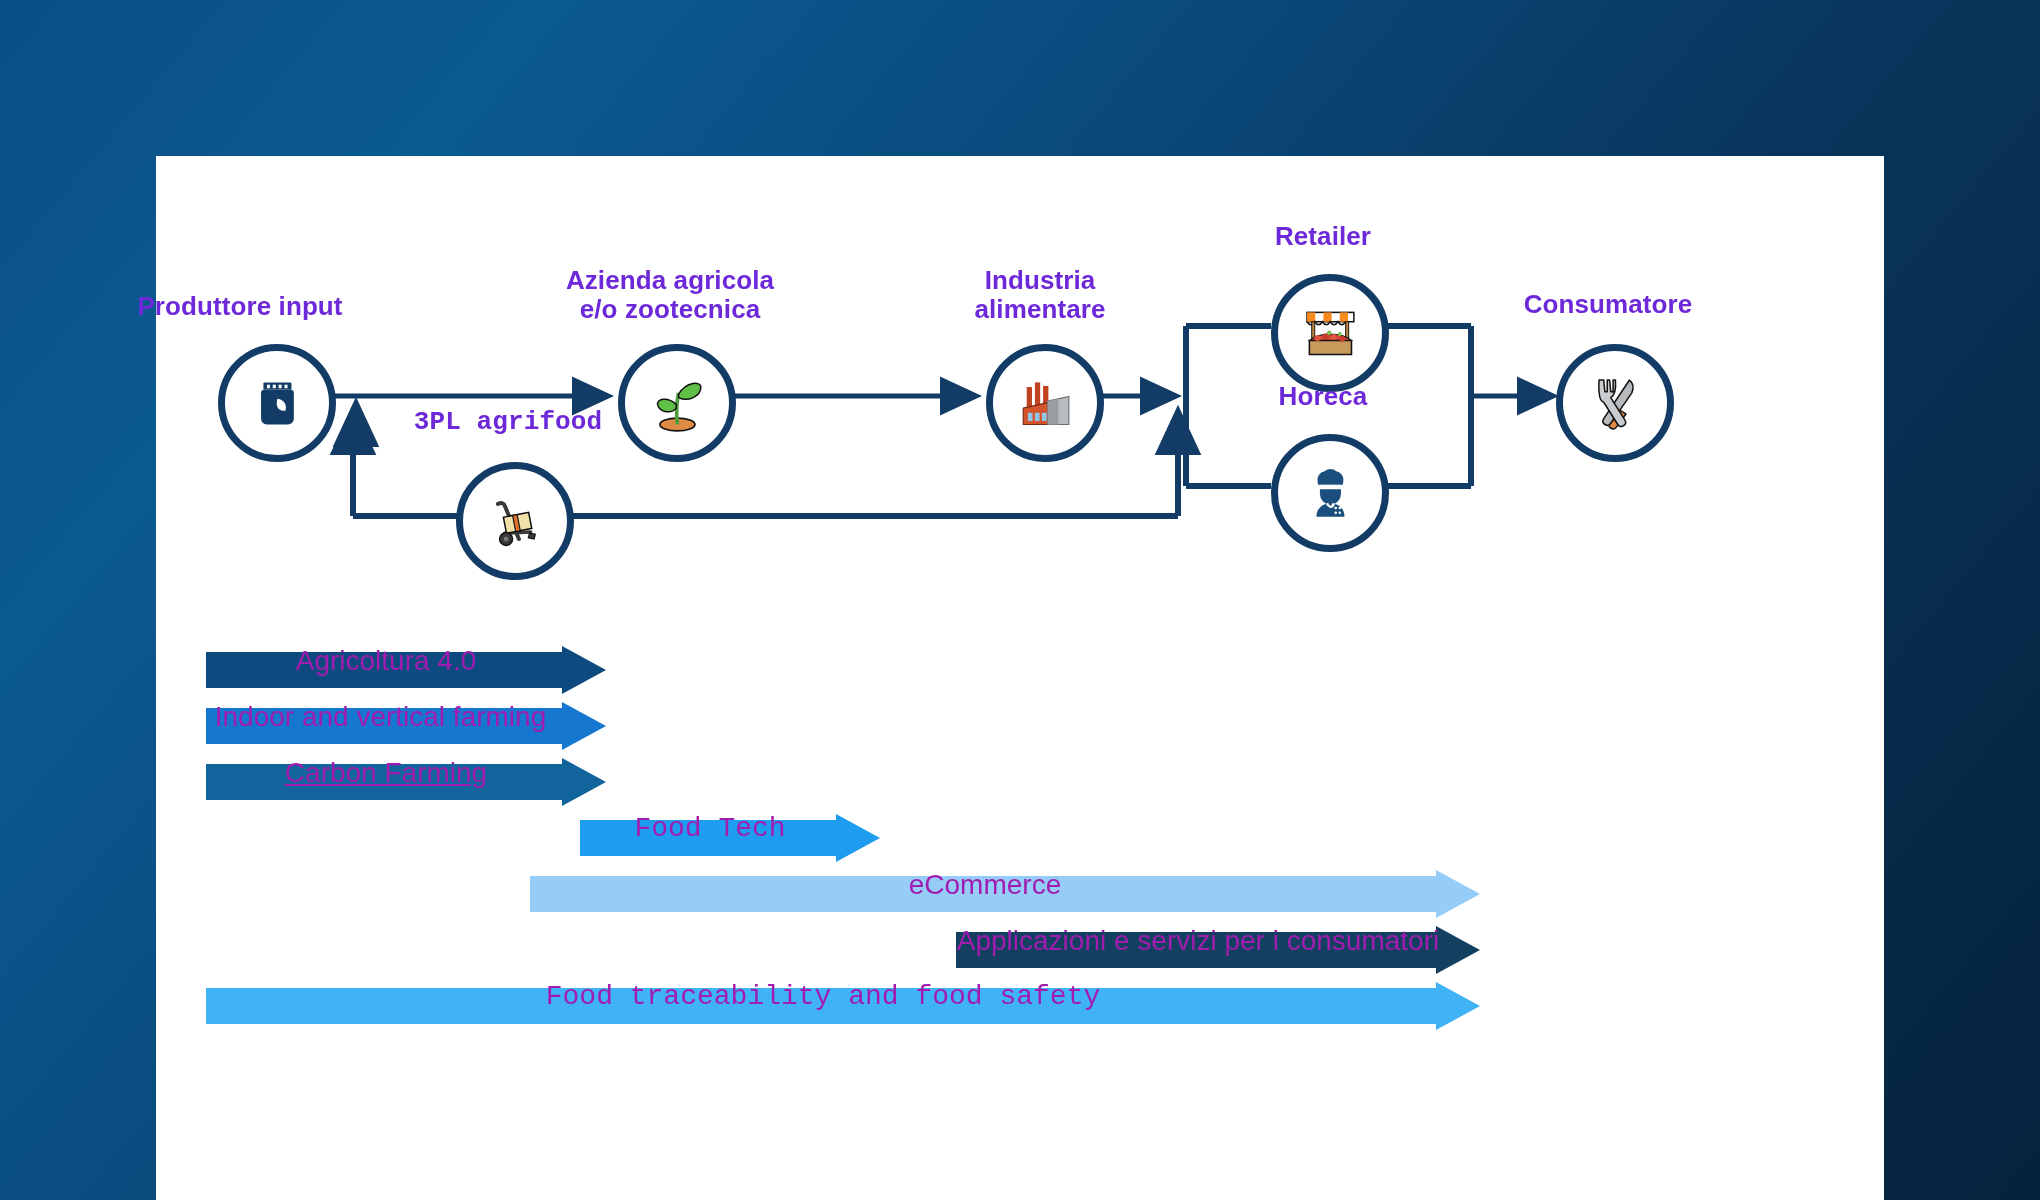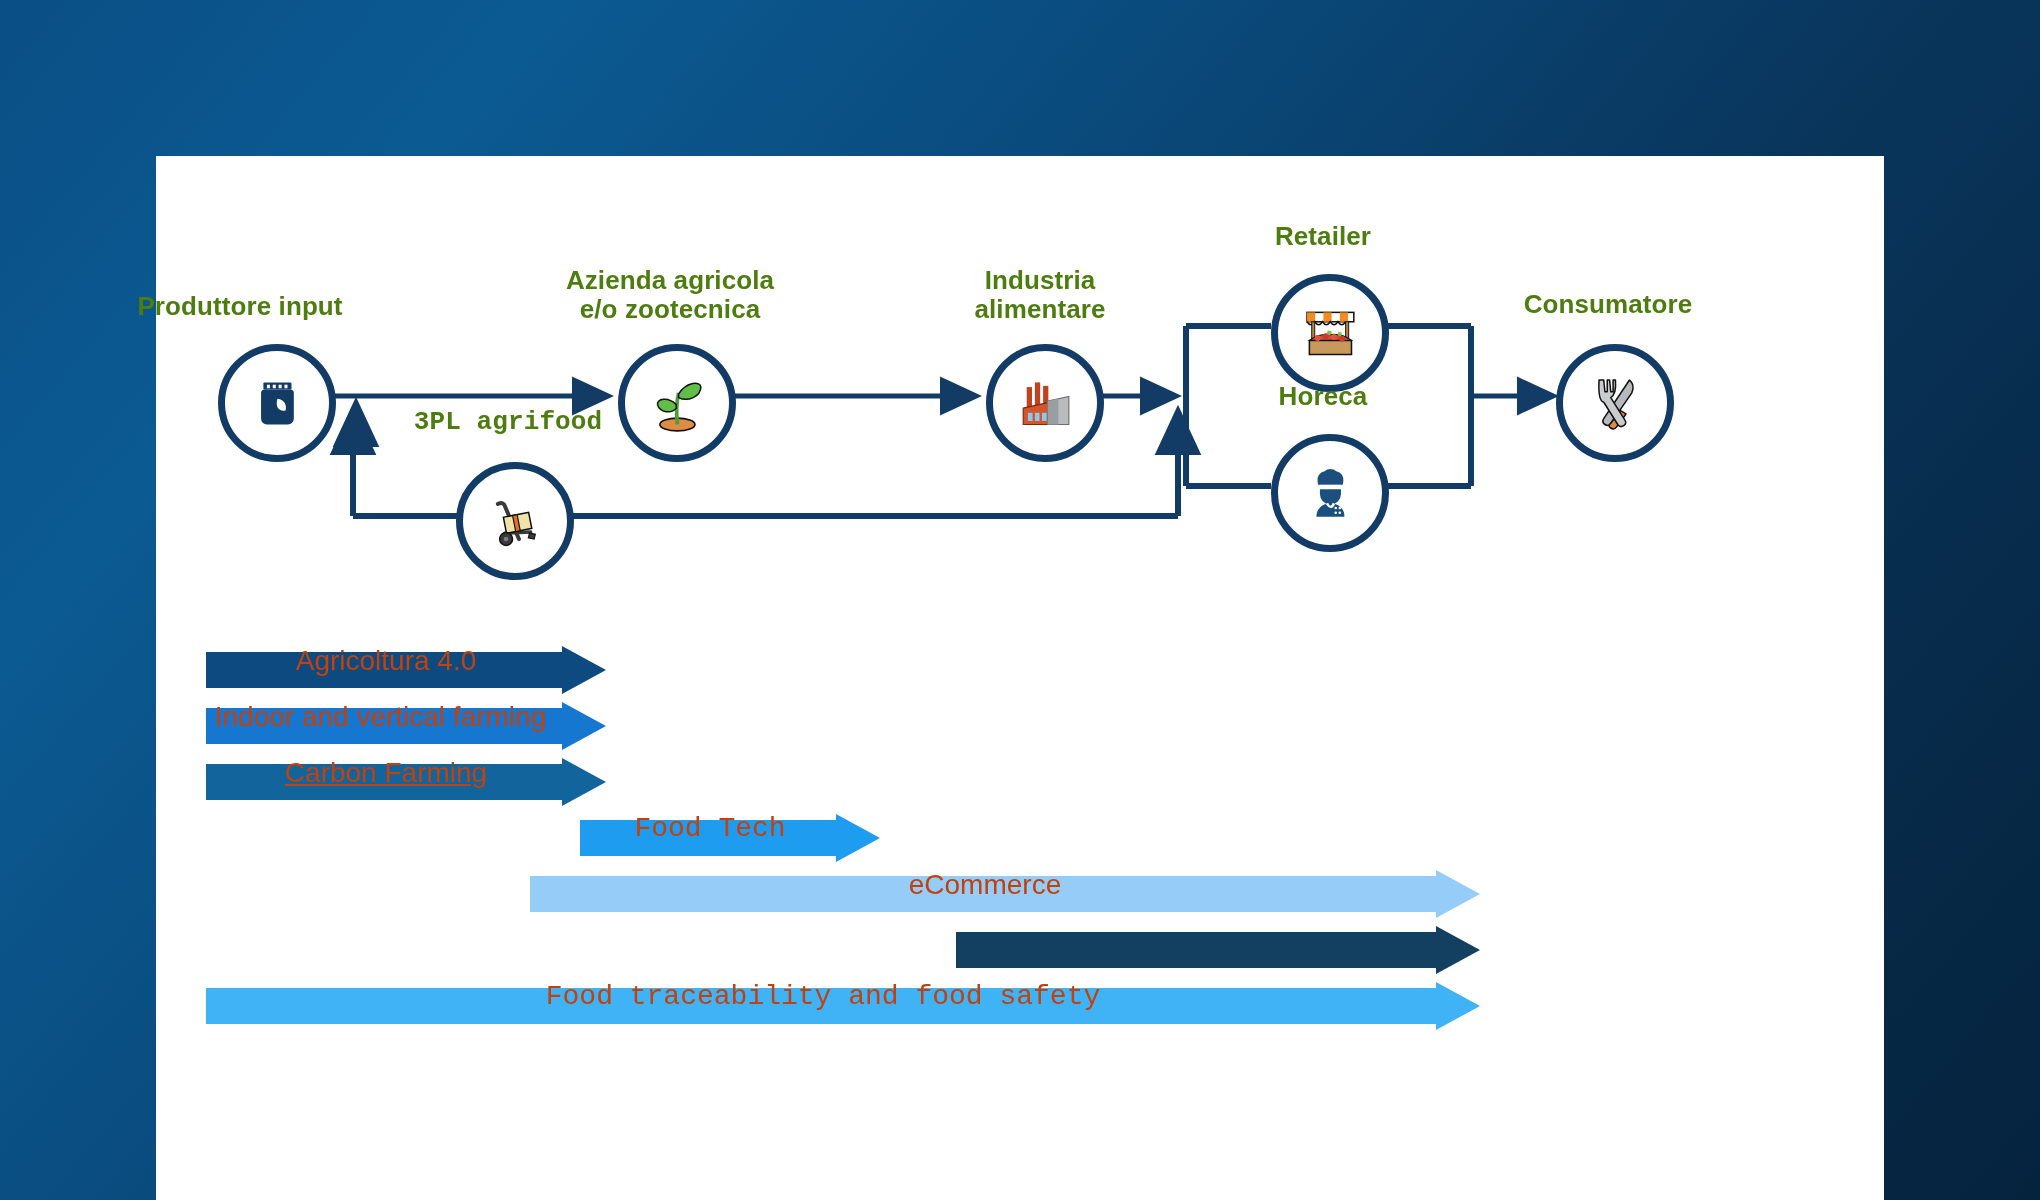"Retailer" .node-label { color: #4d7c0f -> #6d28d9 }
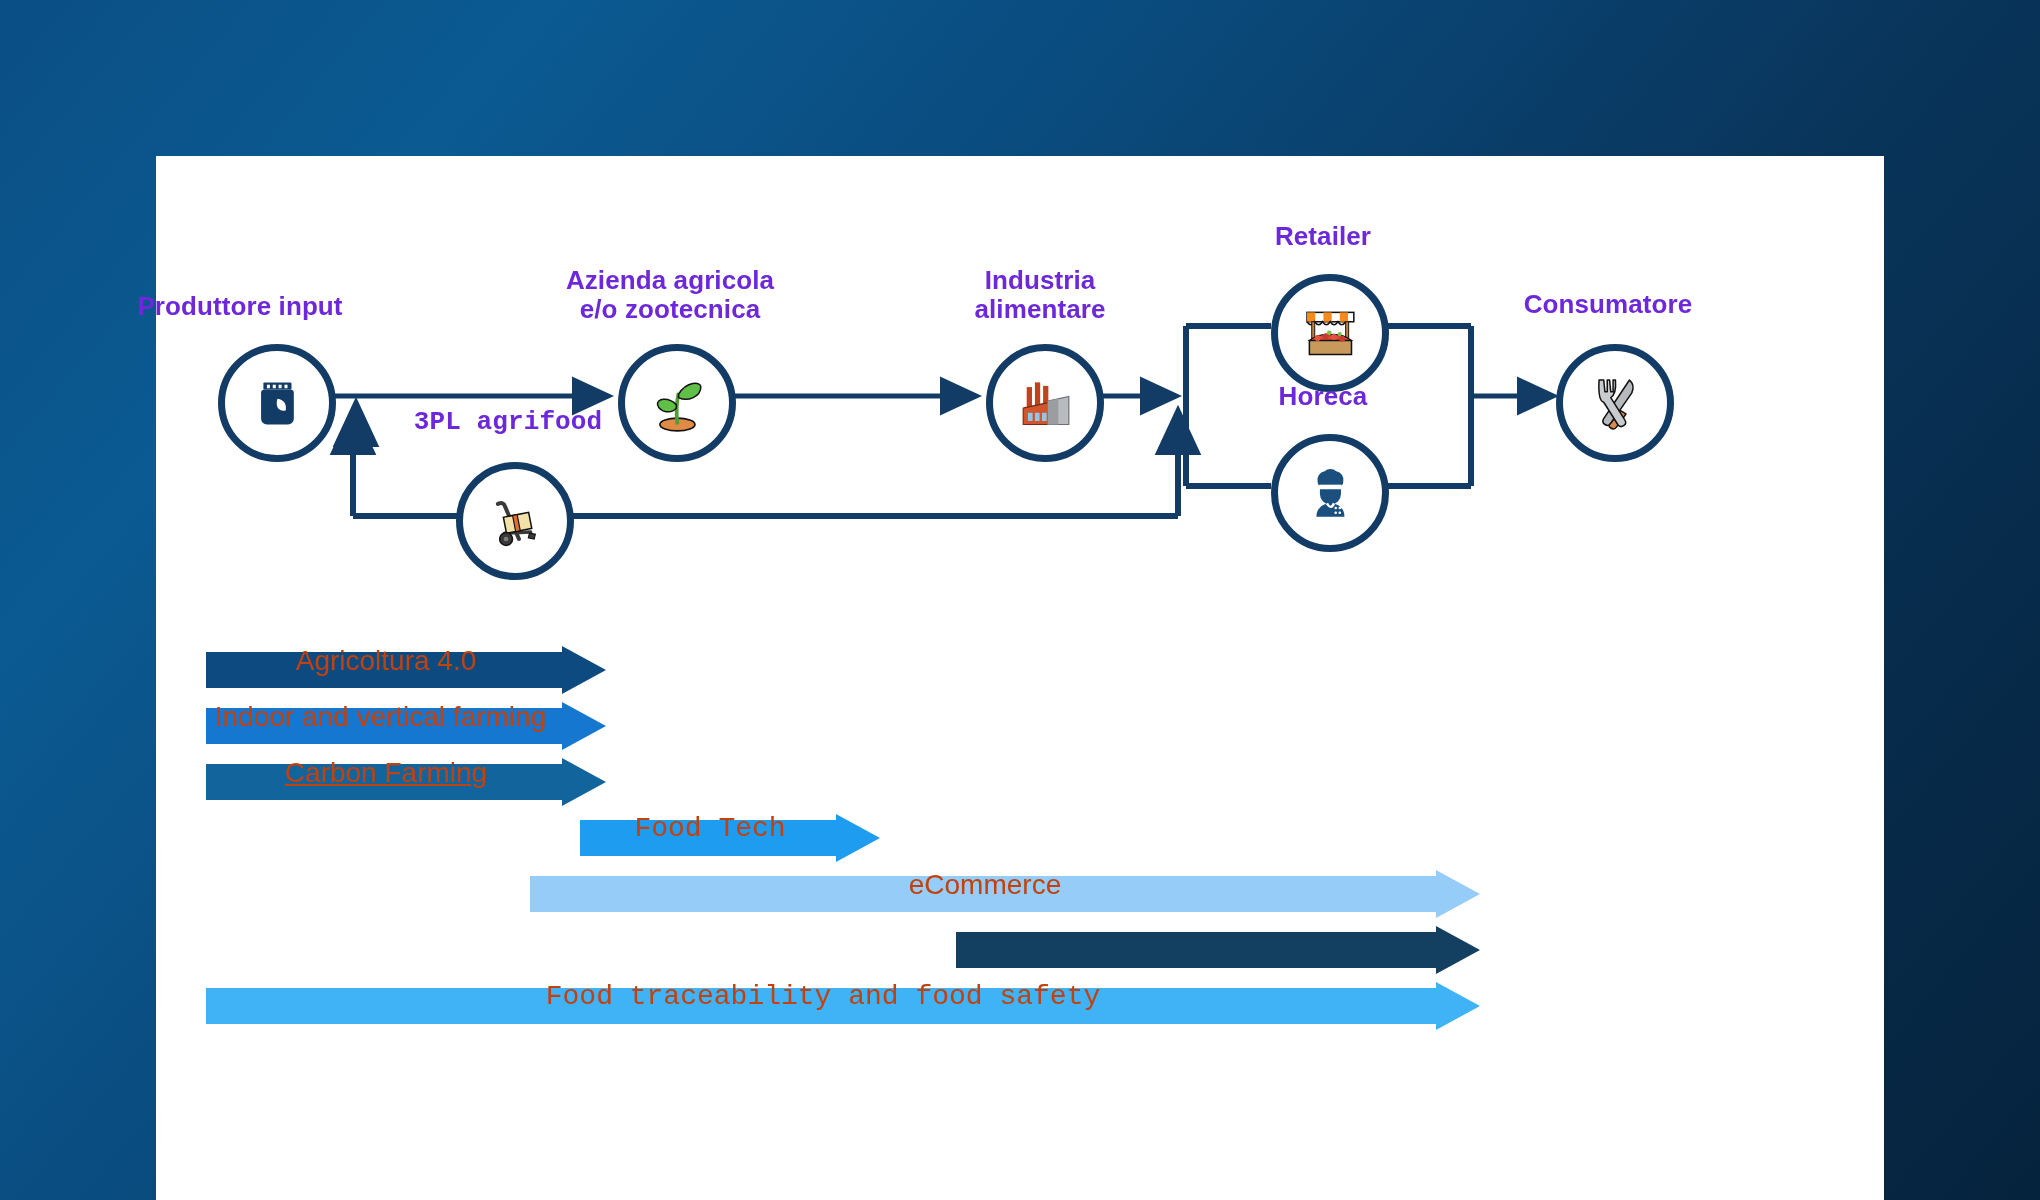"Agricoltura 4.0" .bar .bar-label { color: #c2410c -> #a21caf }
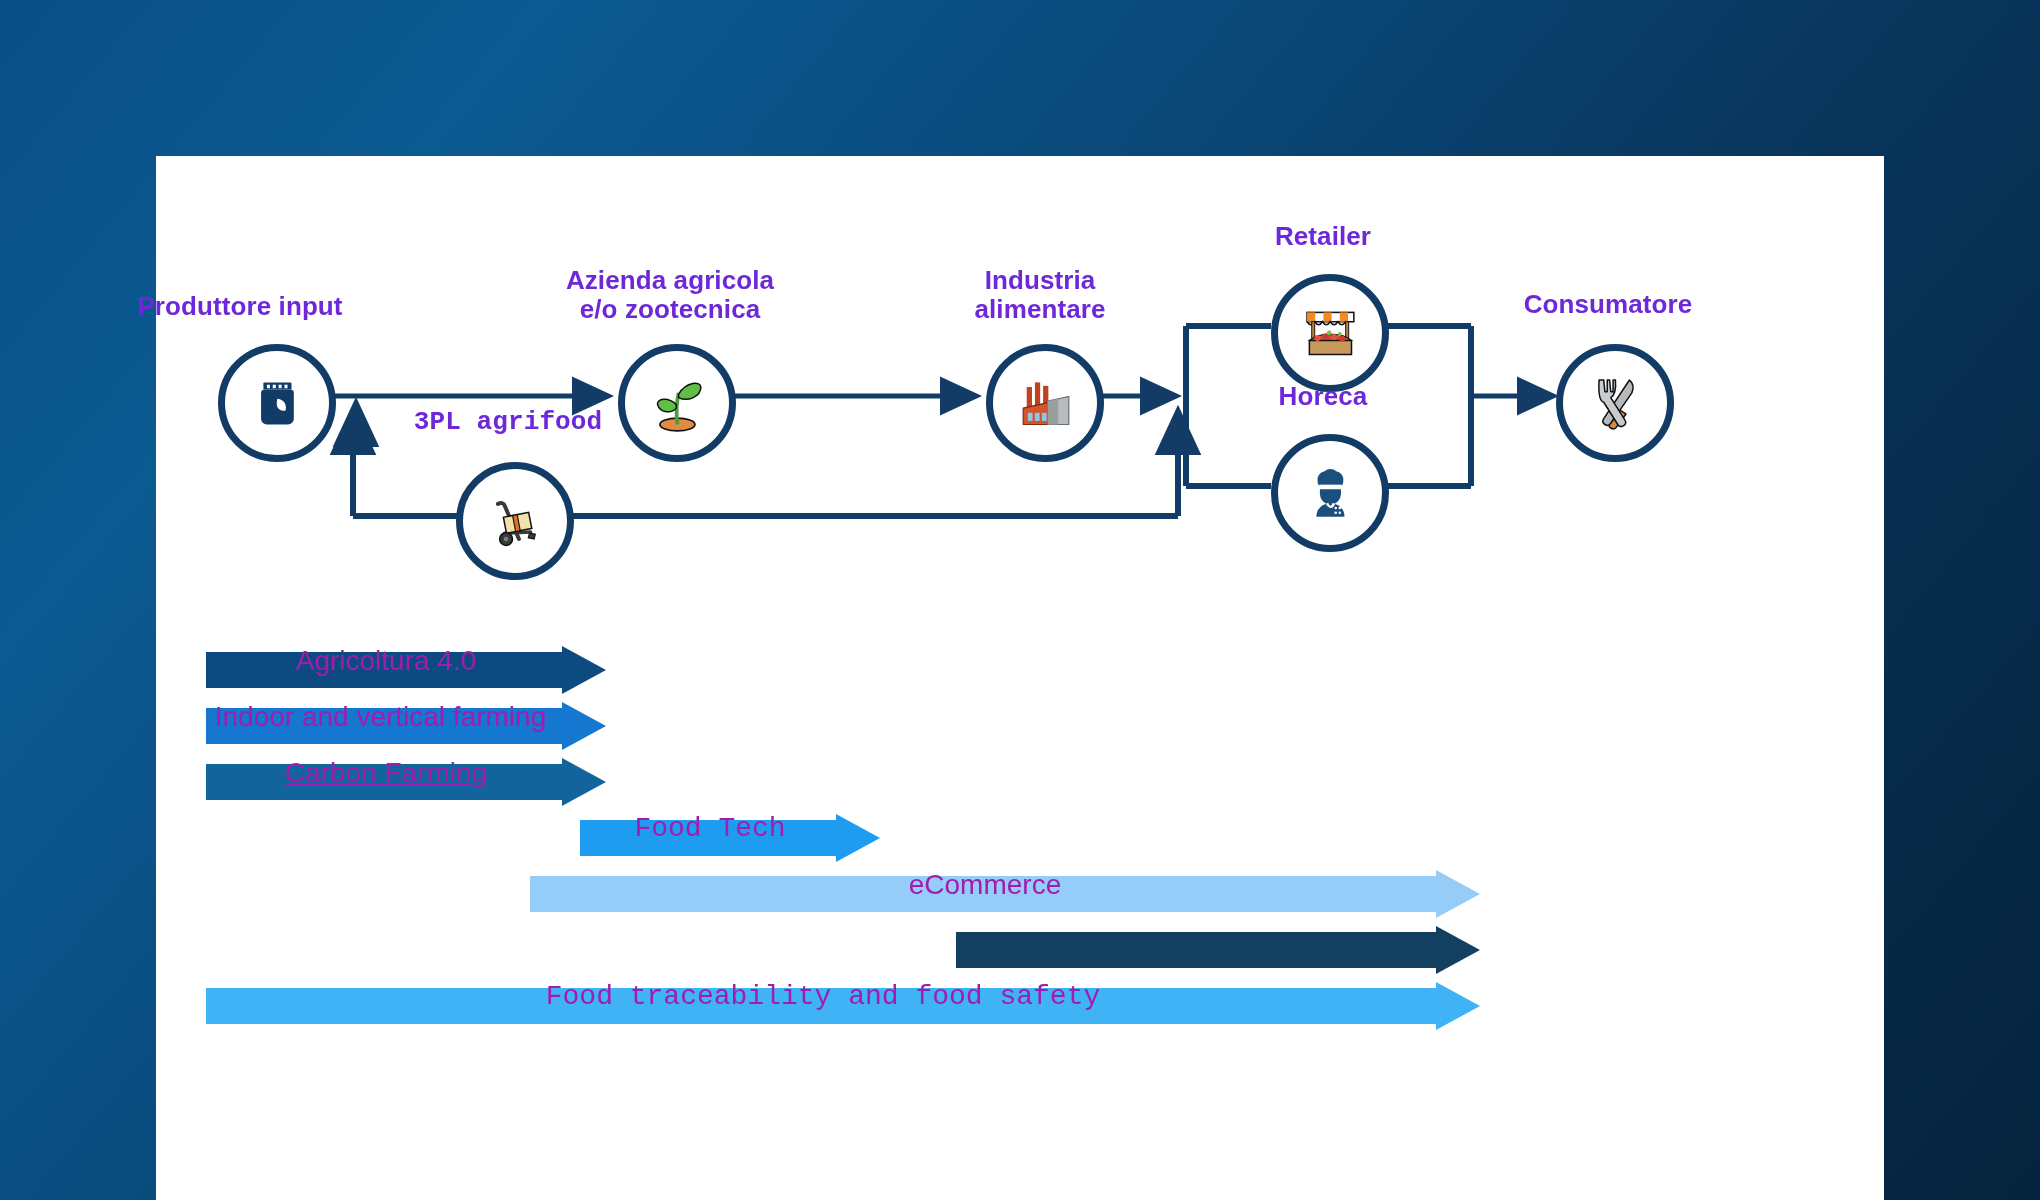"Applicazioni e servizi per i" span.bar-label { html: none -> <span>Applicazioni e servizi per i consumatori</span> }
